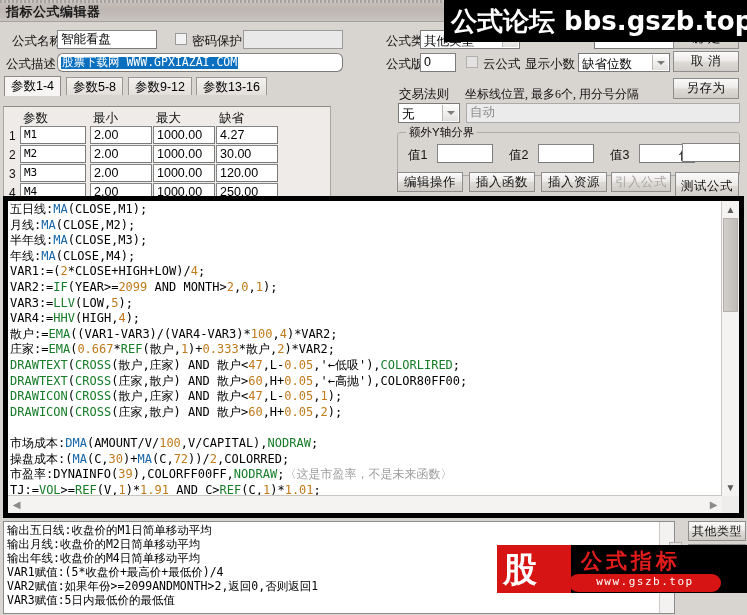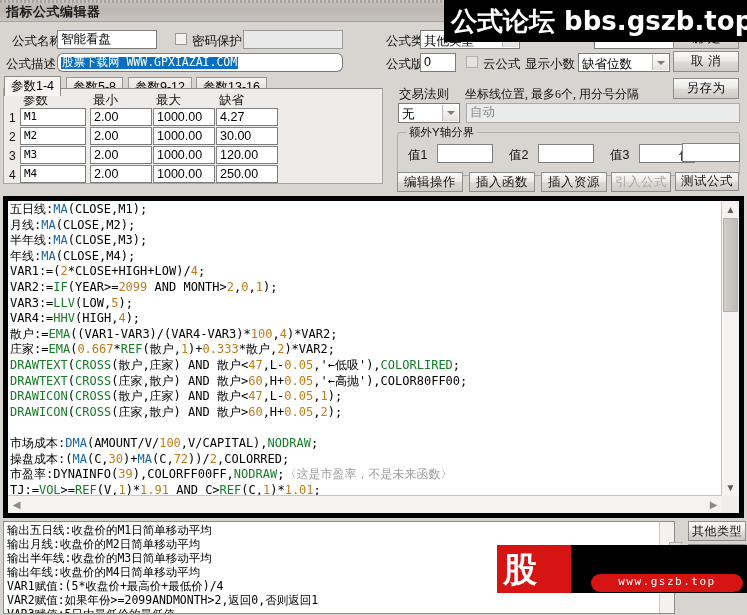"参数" .paramsbox { top: 88px -> 106px; width: 380px -> 328px }
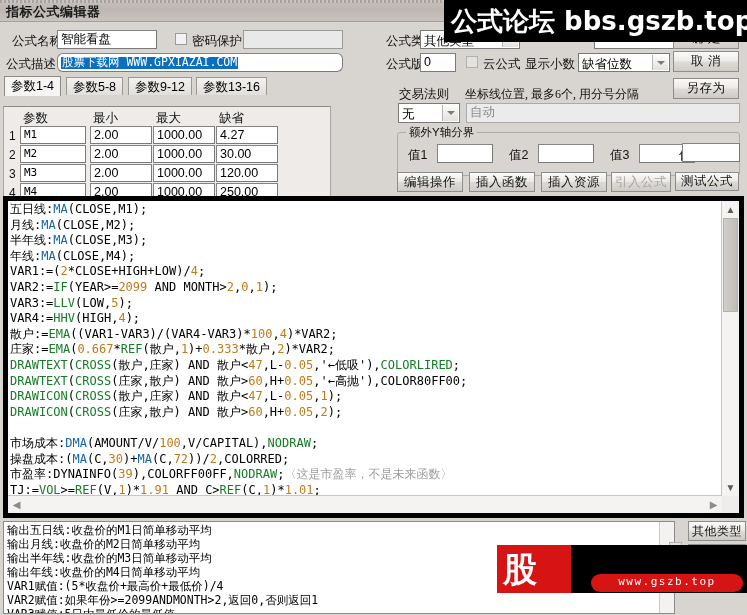"测试公式" div.btn { height: 19px -> 28px }
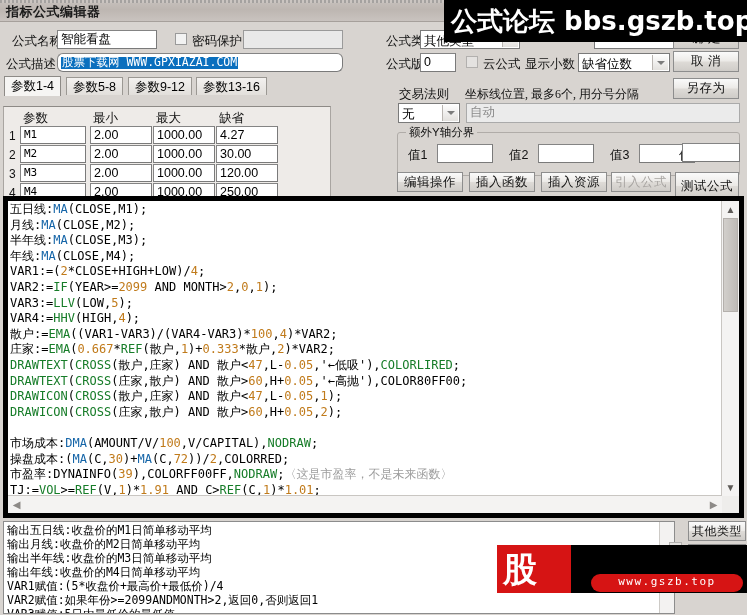"输出半年线:收盘价的M3日简单移动平均" div { html: <div>输出半年线:收盘价的M3日简单移动平均</div> -> none }
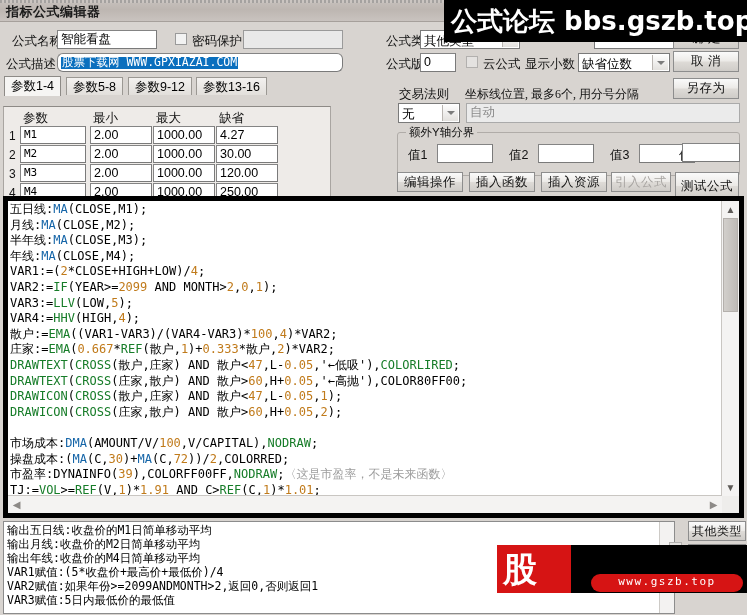"公式指标" div.gs { html: none -> <div>公式指标</div> }
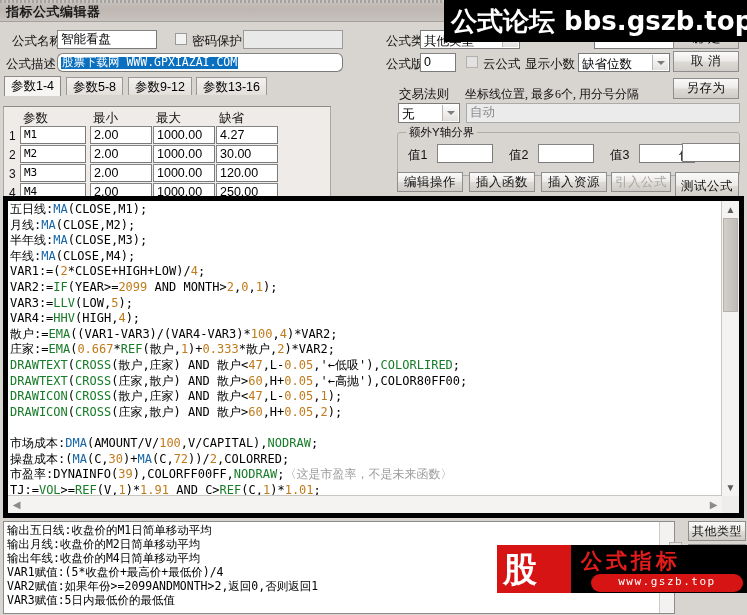"www.gszb.top" .wm-bot .url { left: 94px -> 72px }
